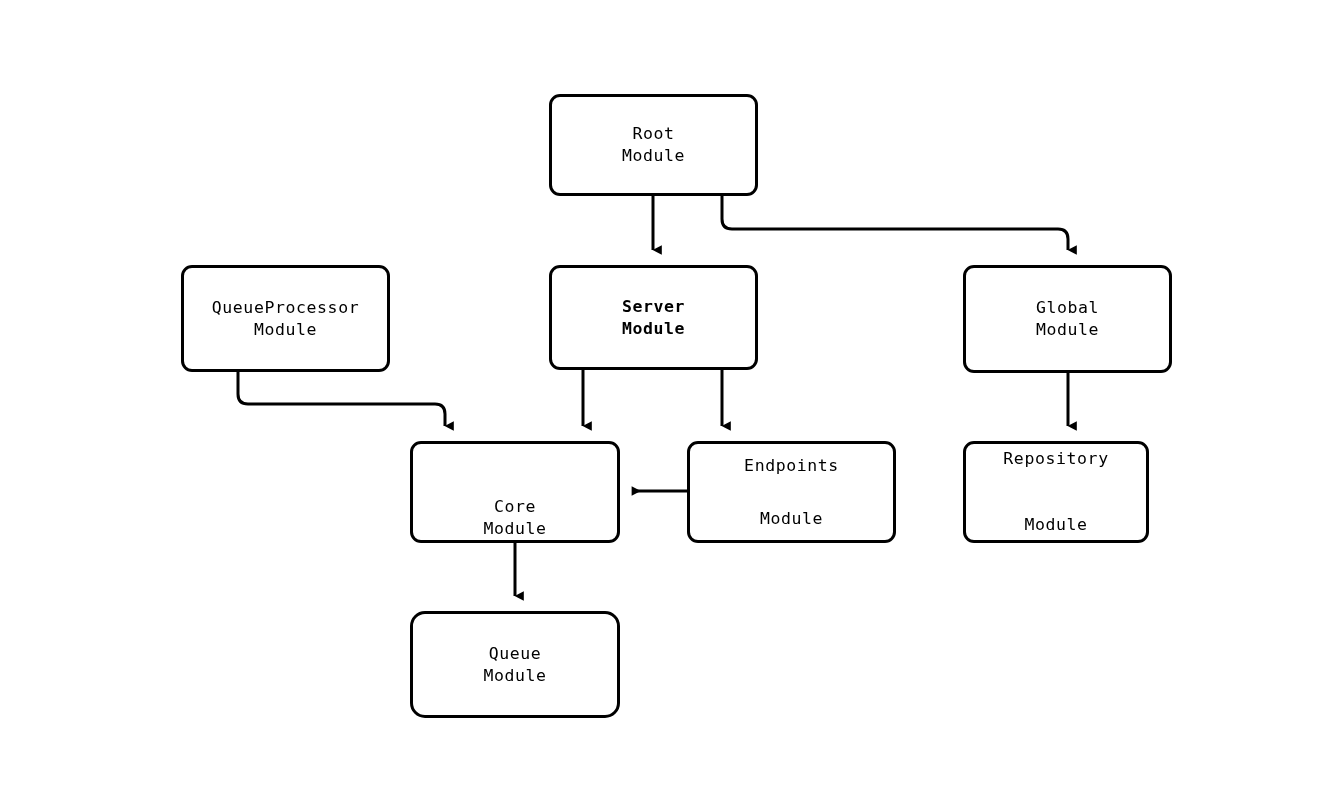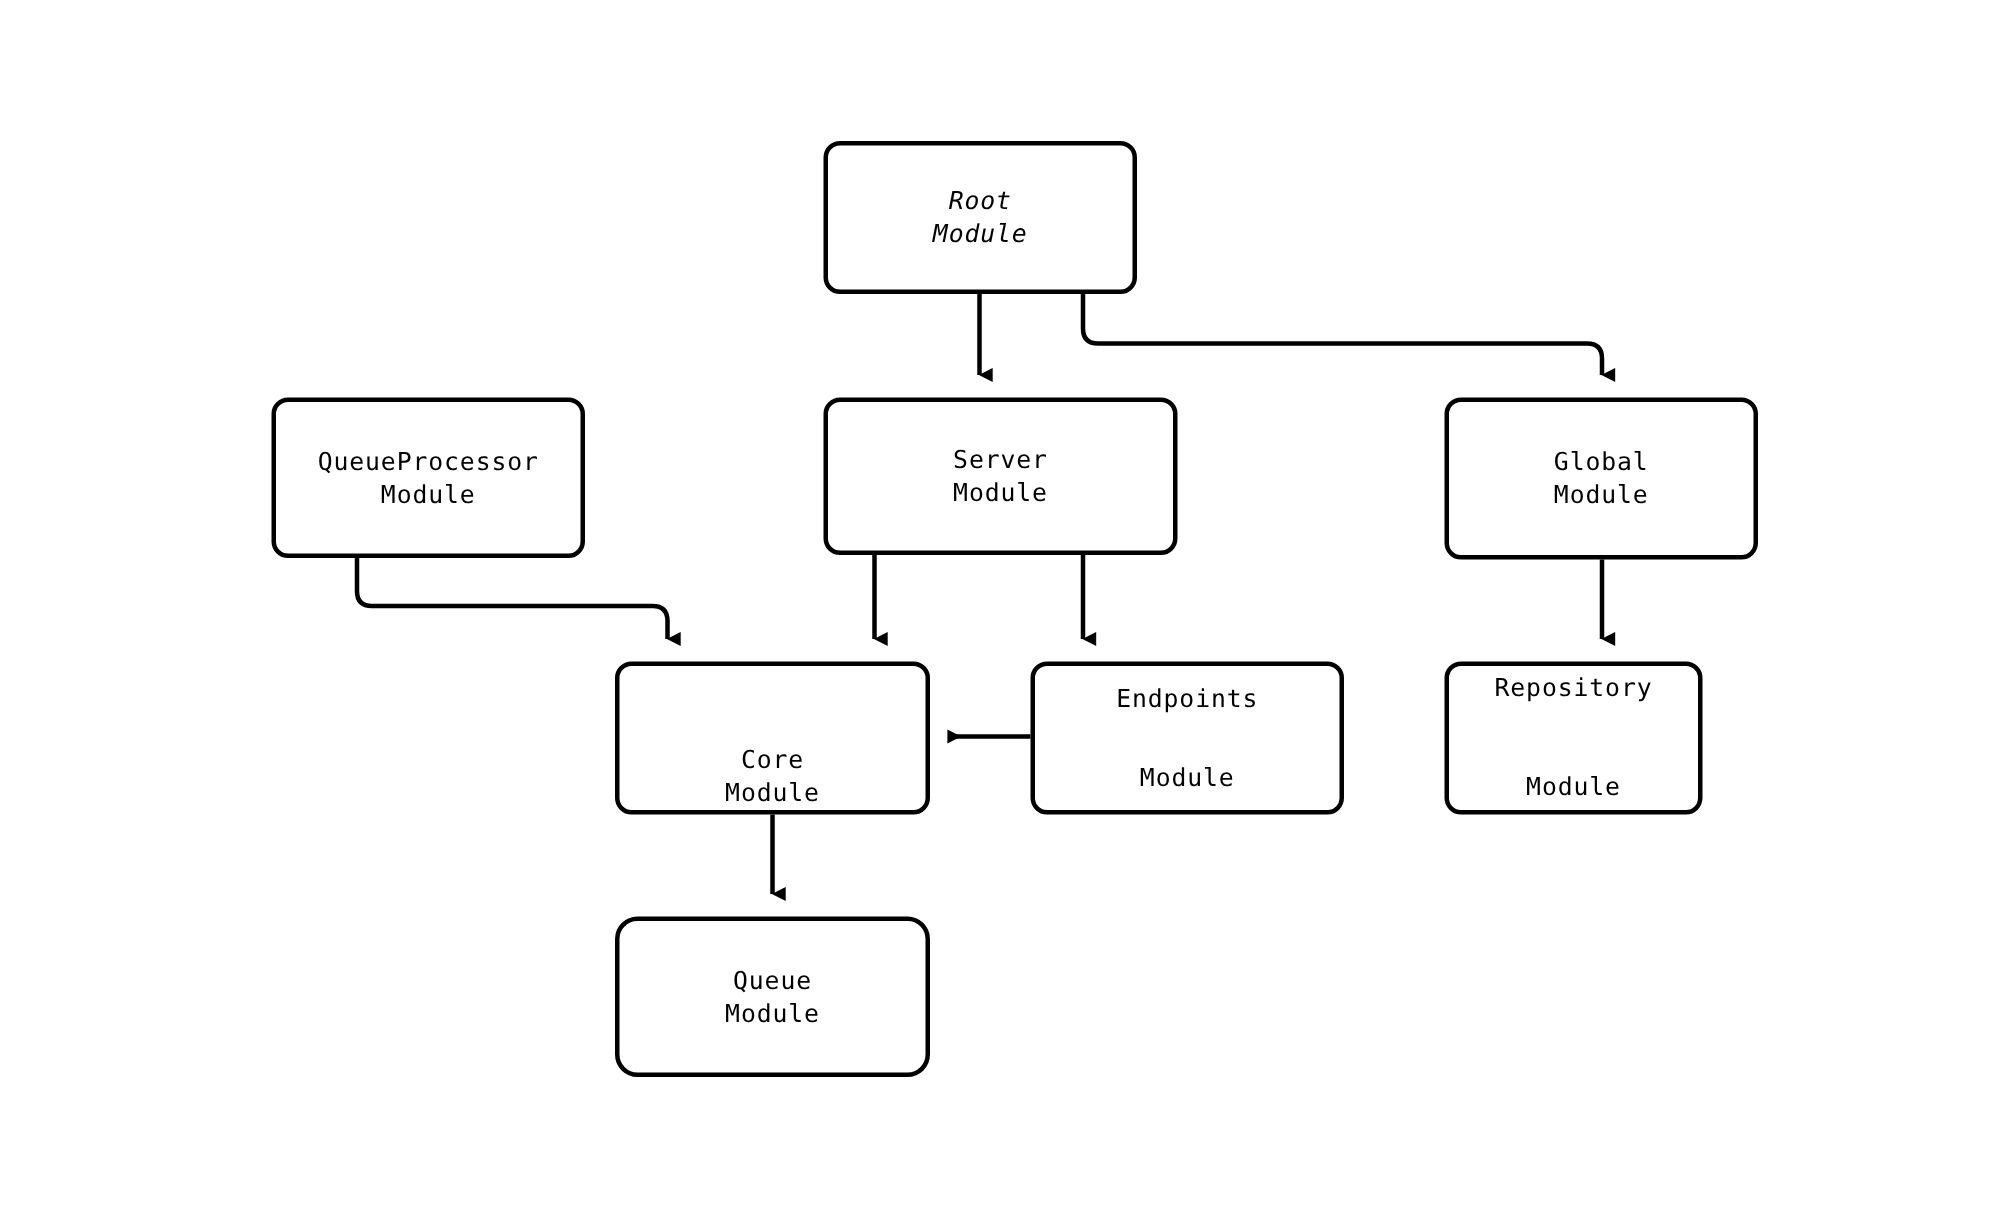"Root" div.node { font-style: italic -> none }
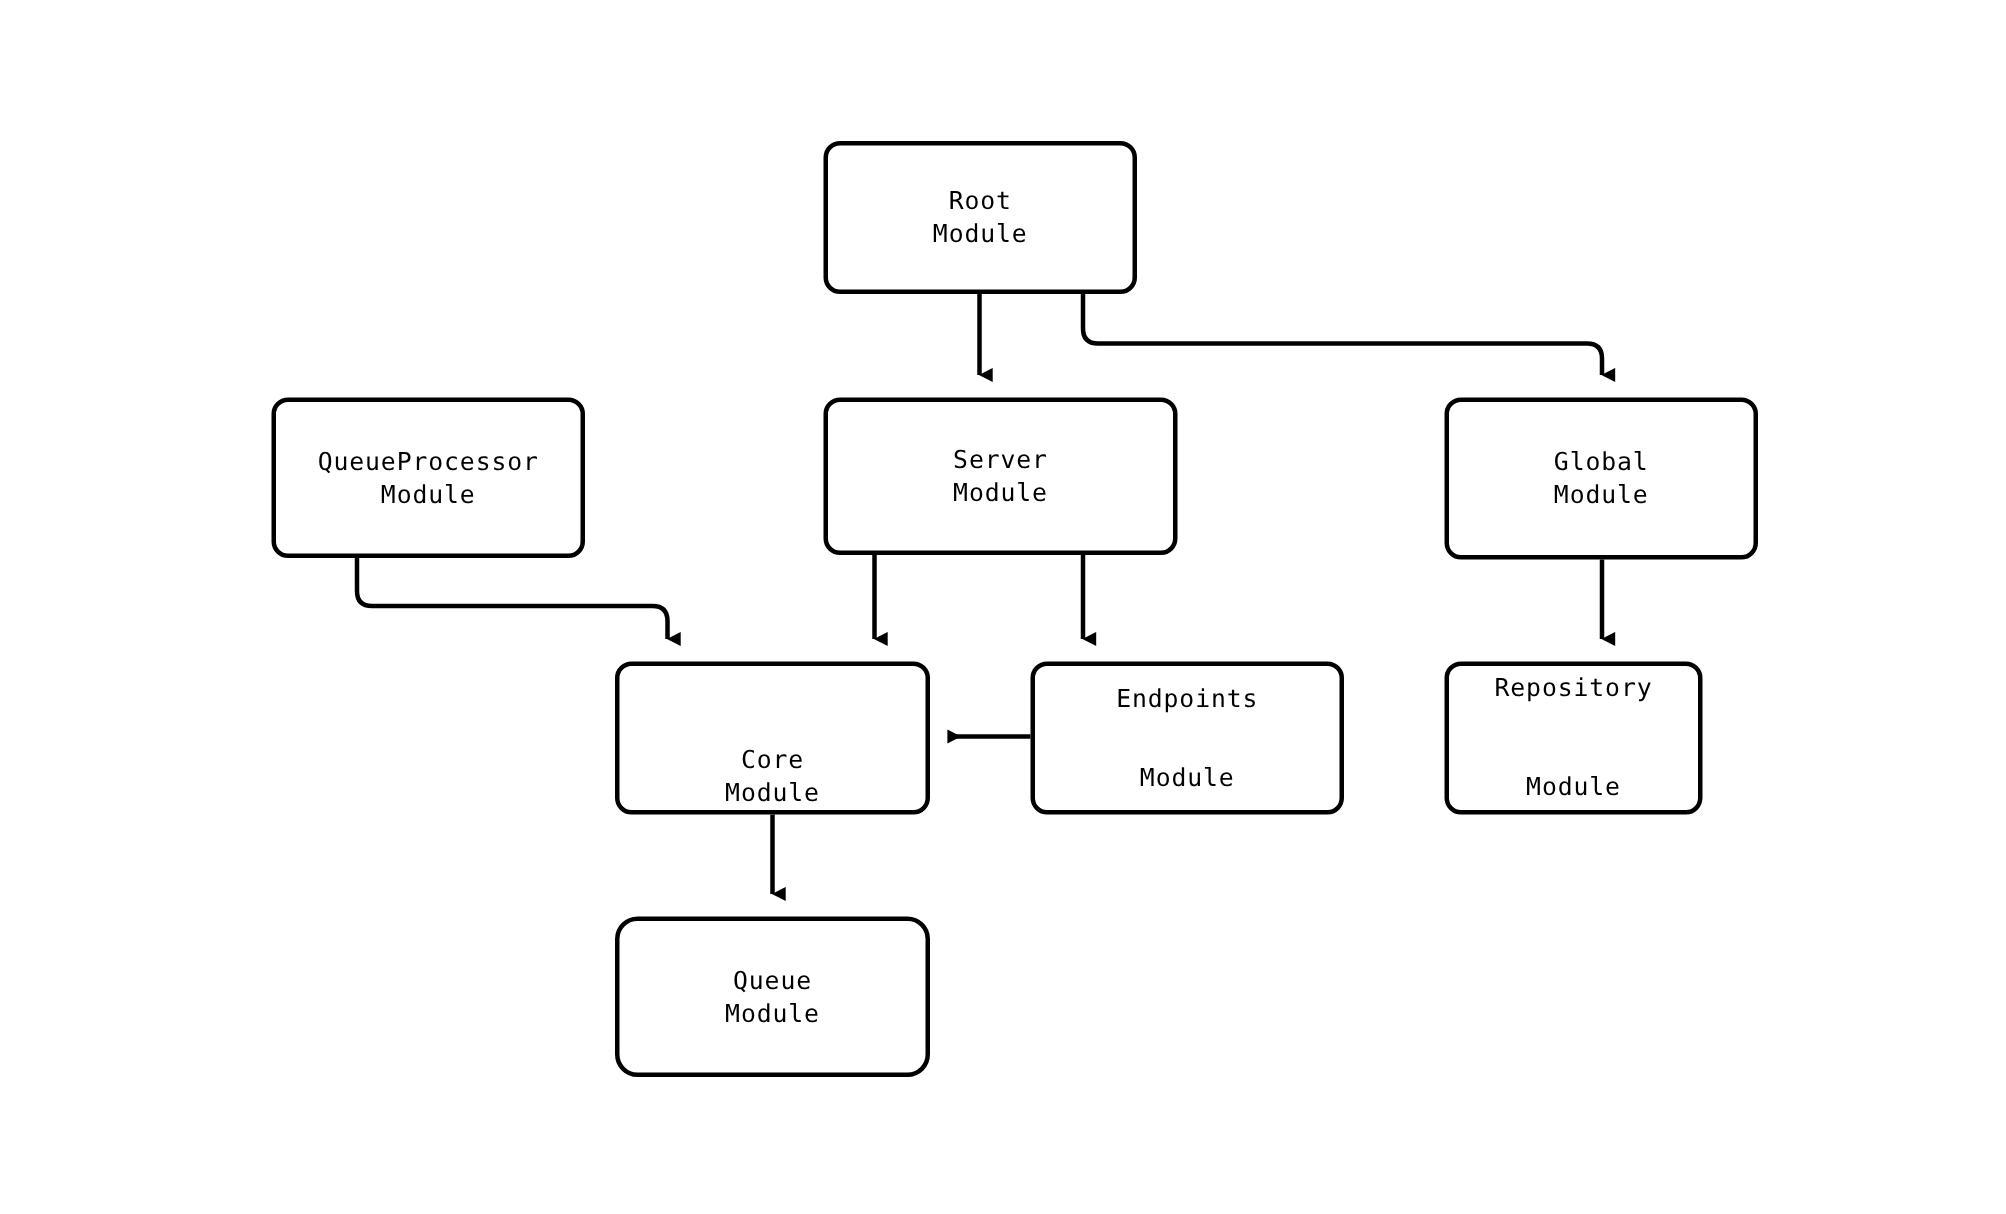"Server" div.node { font-weight: none -> bold; width: 236px -> 209px }
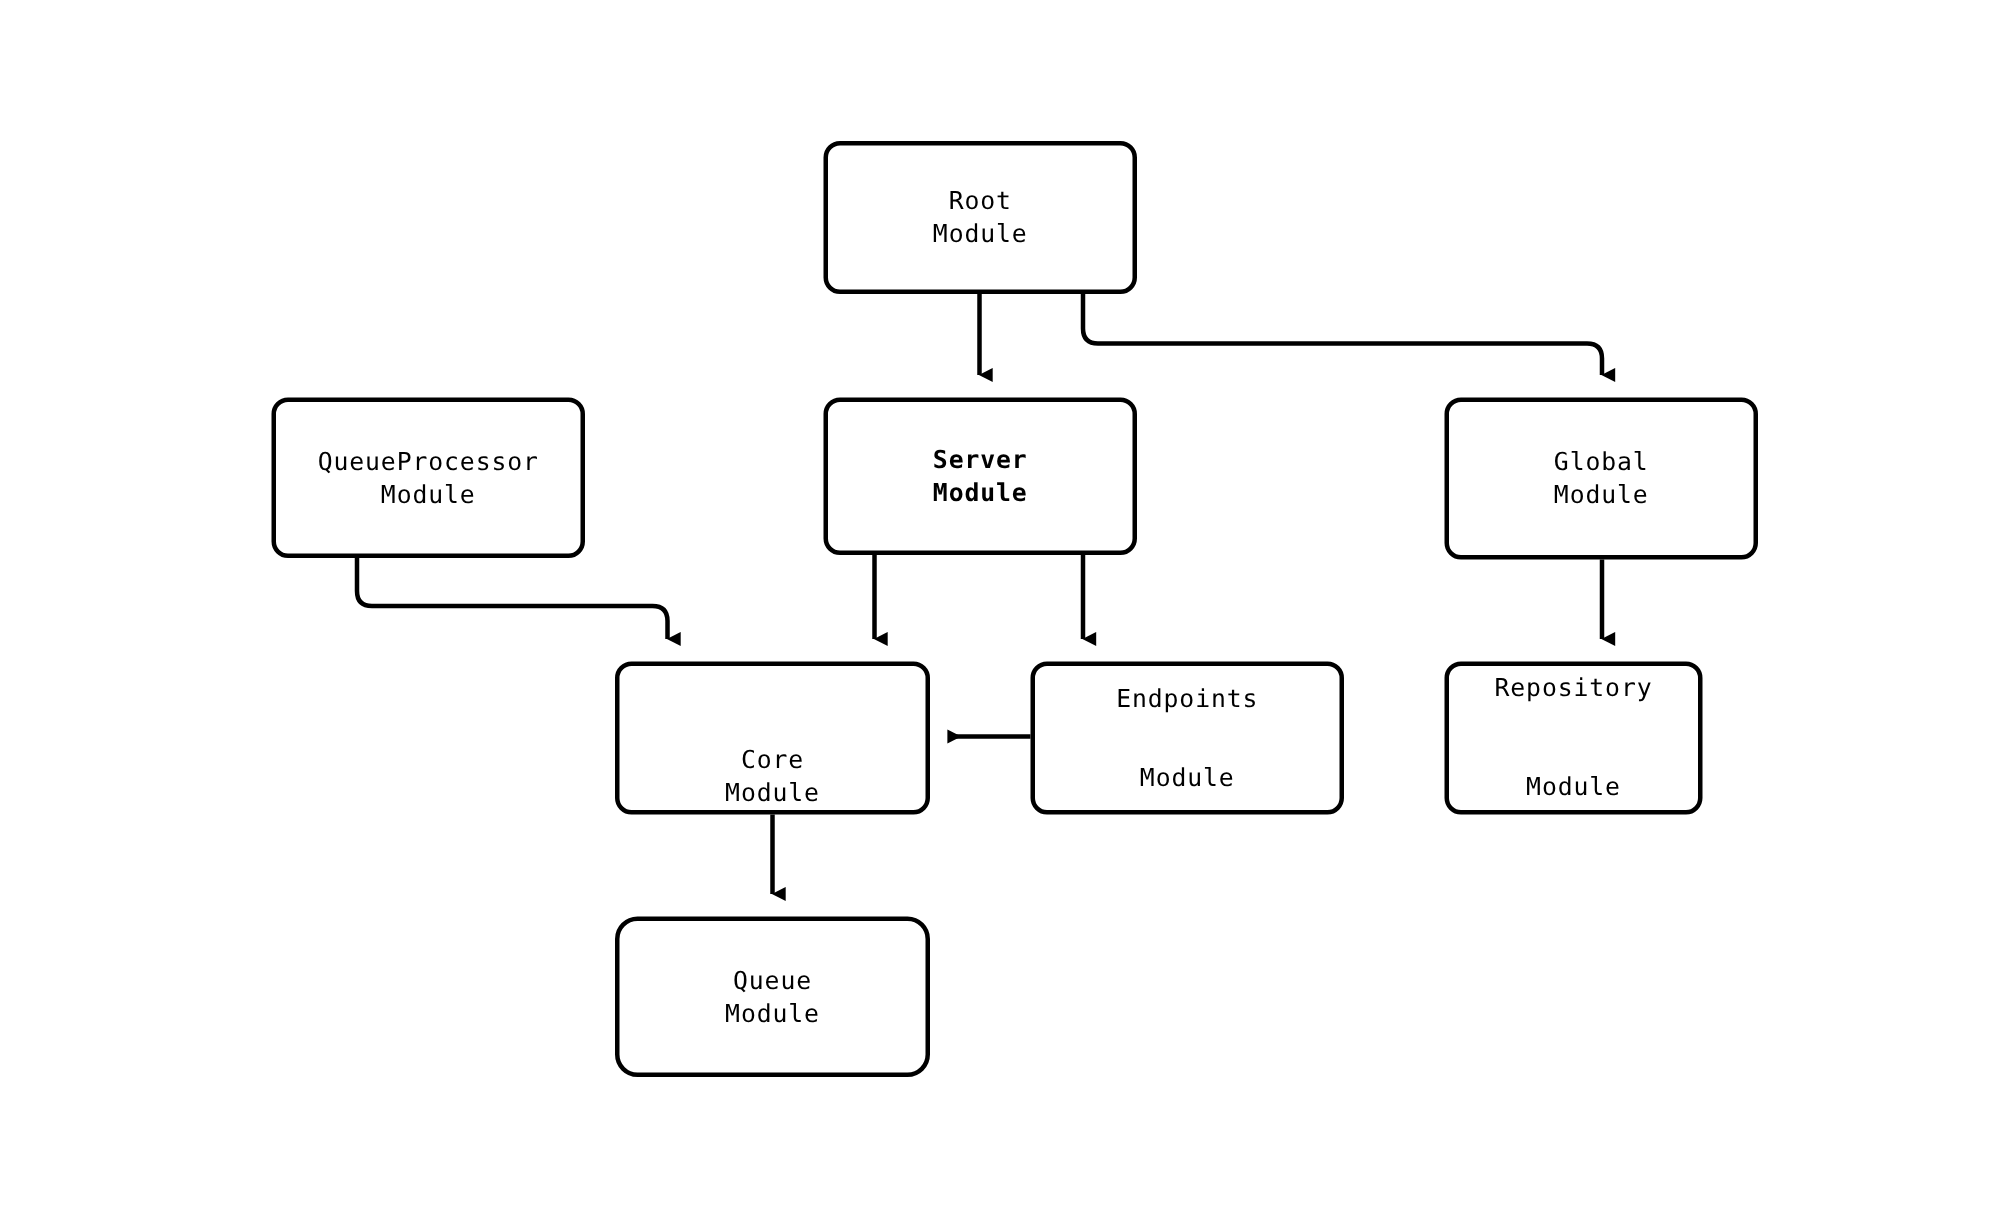"Repository" div.node { width: 172px -> 186px }
